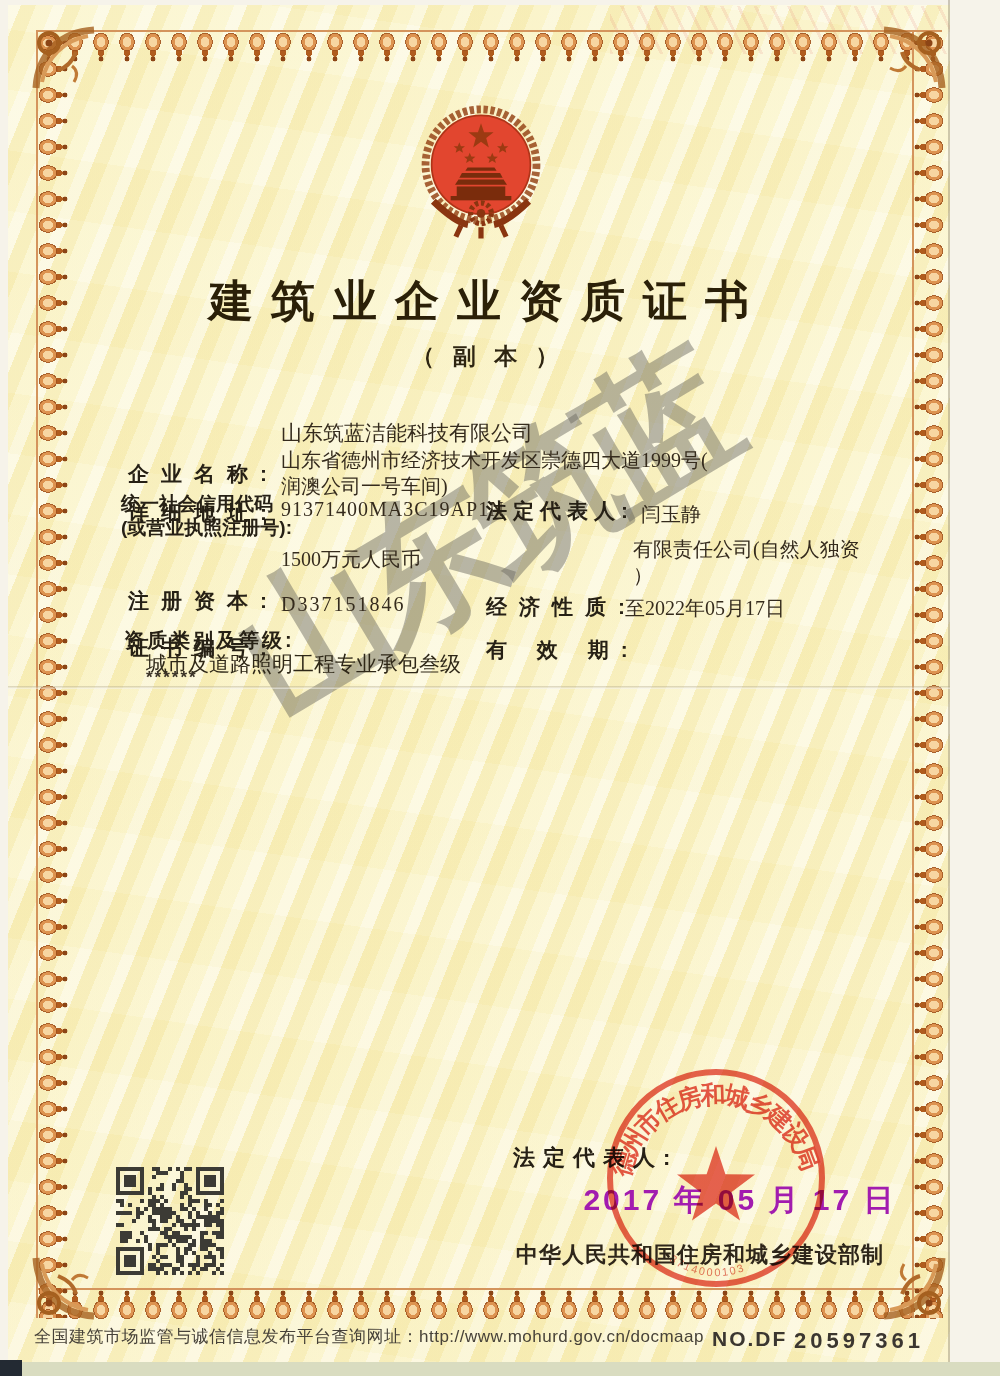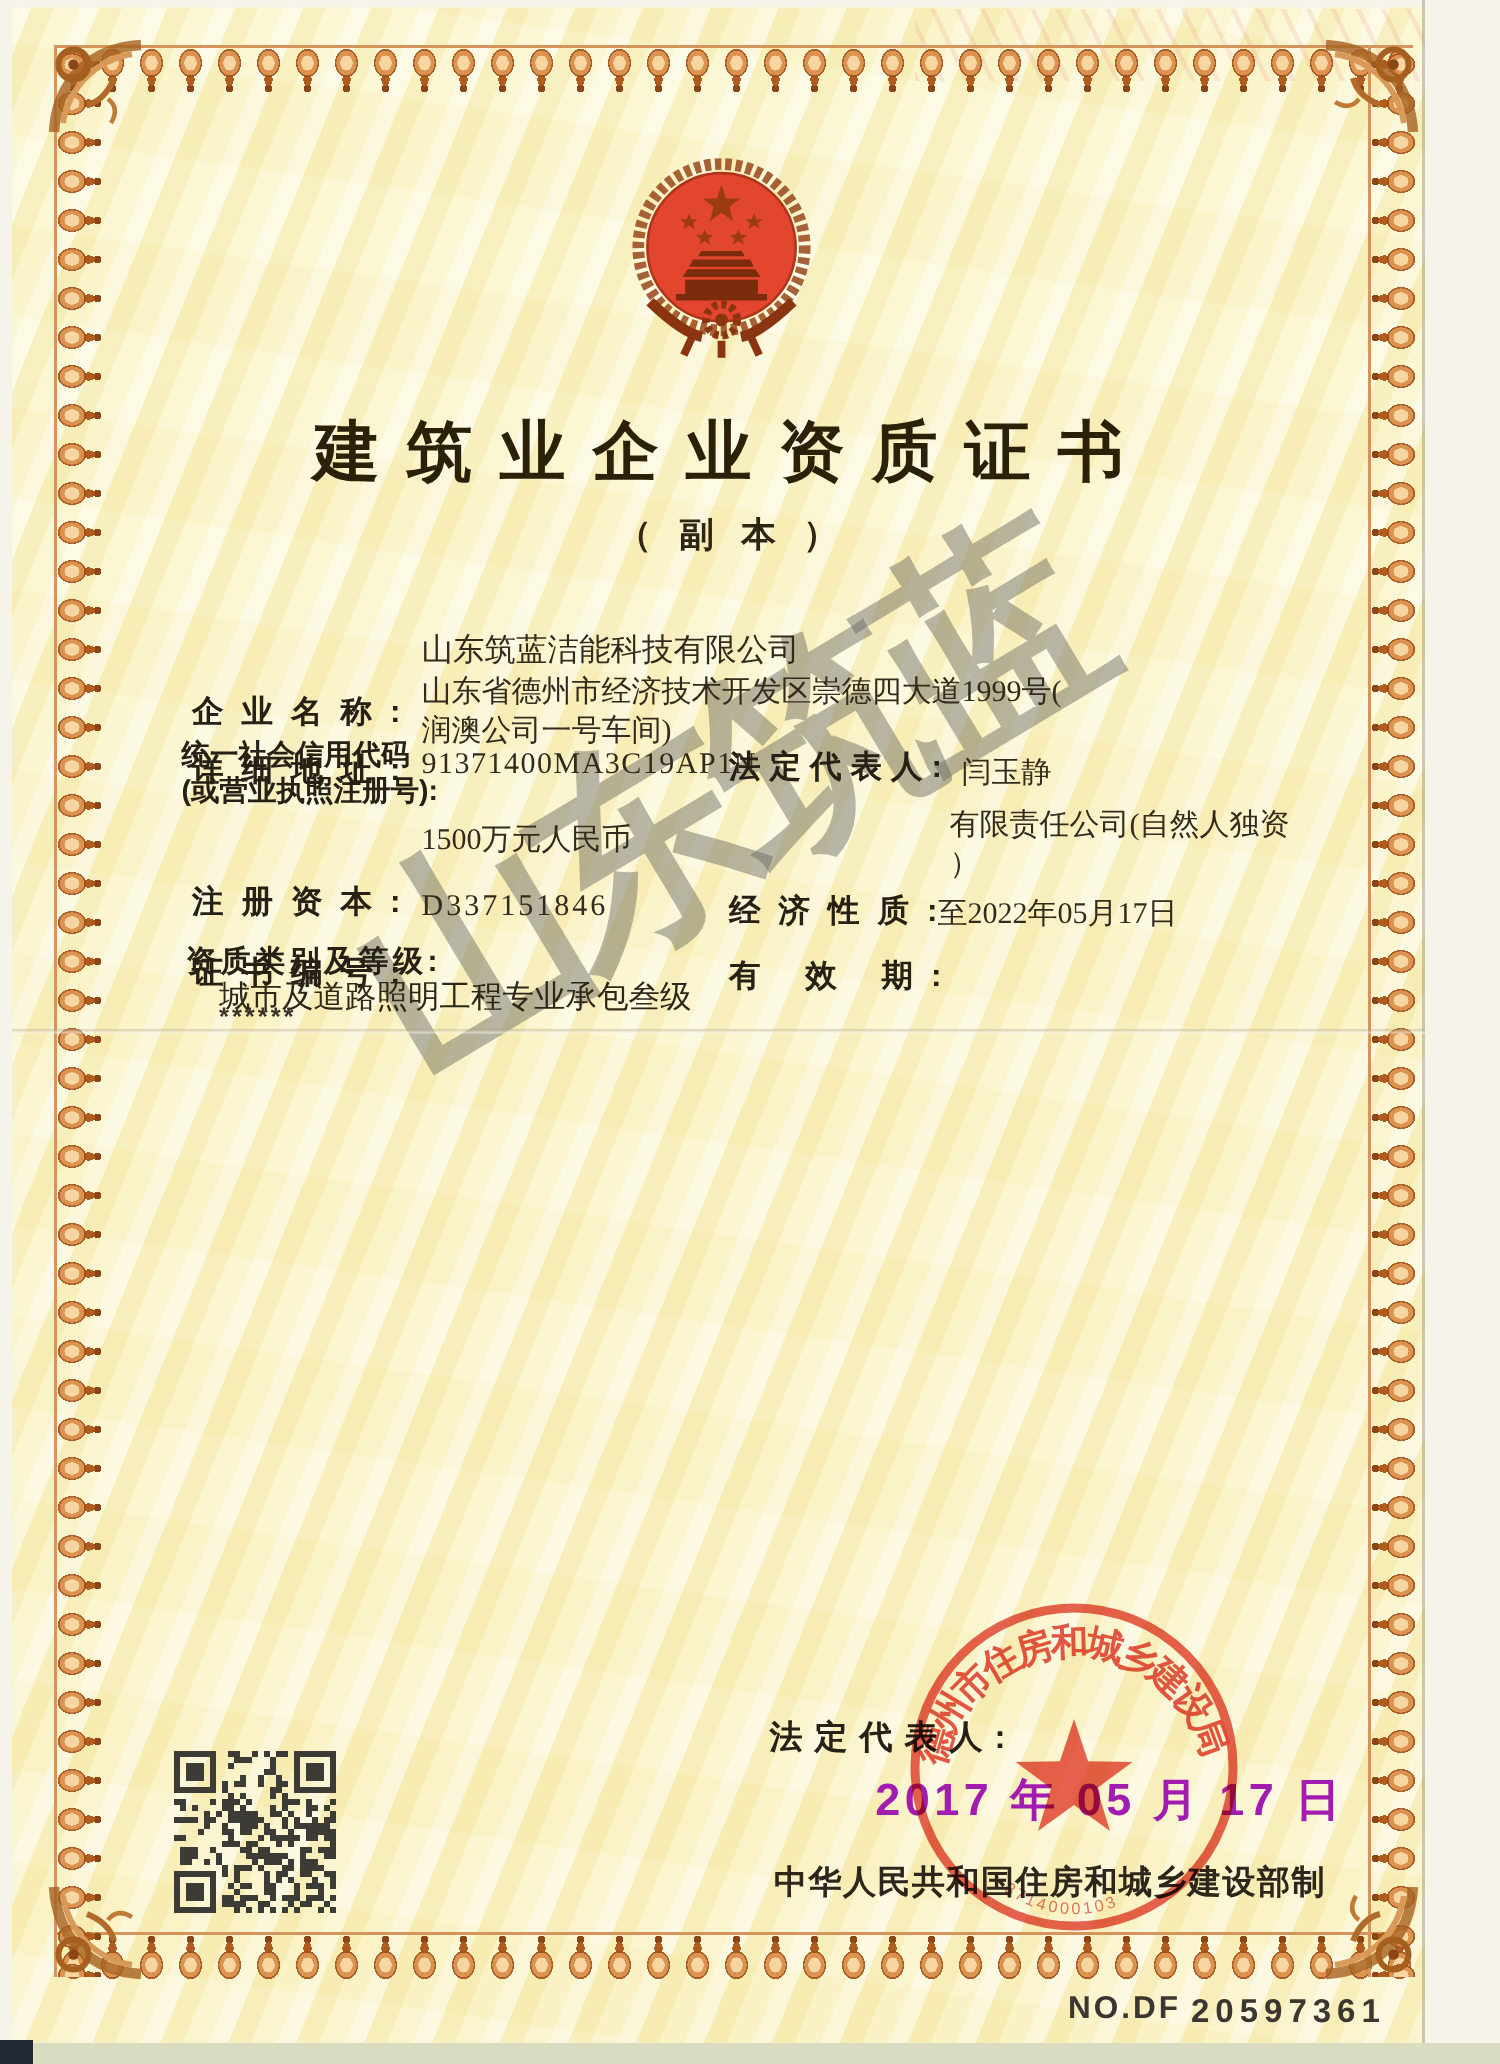"全国建筑市场监管与诚信信息发布平台查询网址：http://www.mohurd." div.abs { html: none -> <div>全国建筑市场监管与诚信信息发布平台查询网址：http://www.mohurd.gov.cn/docmaap</div> }
